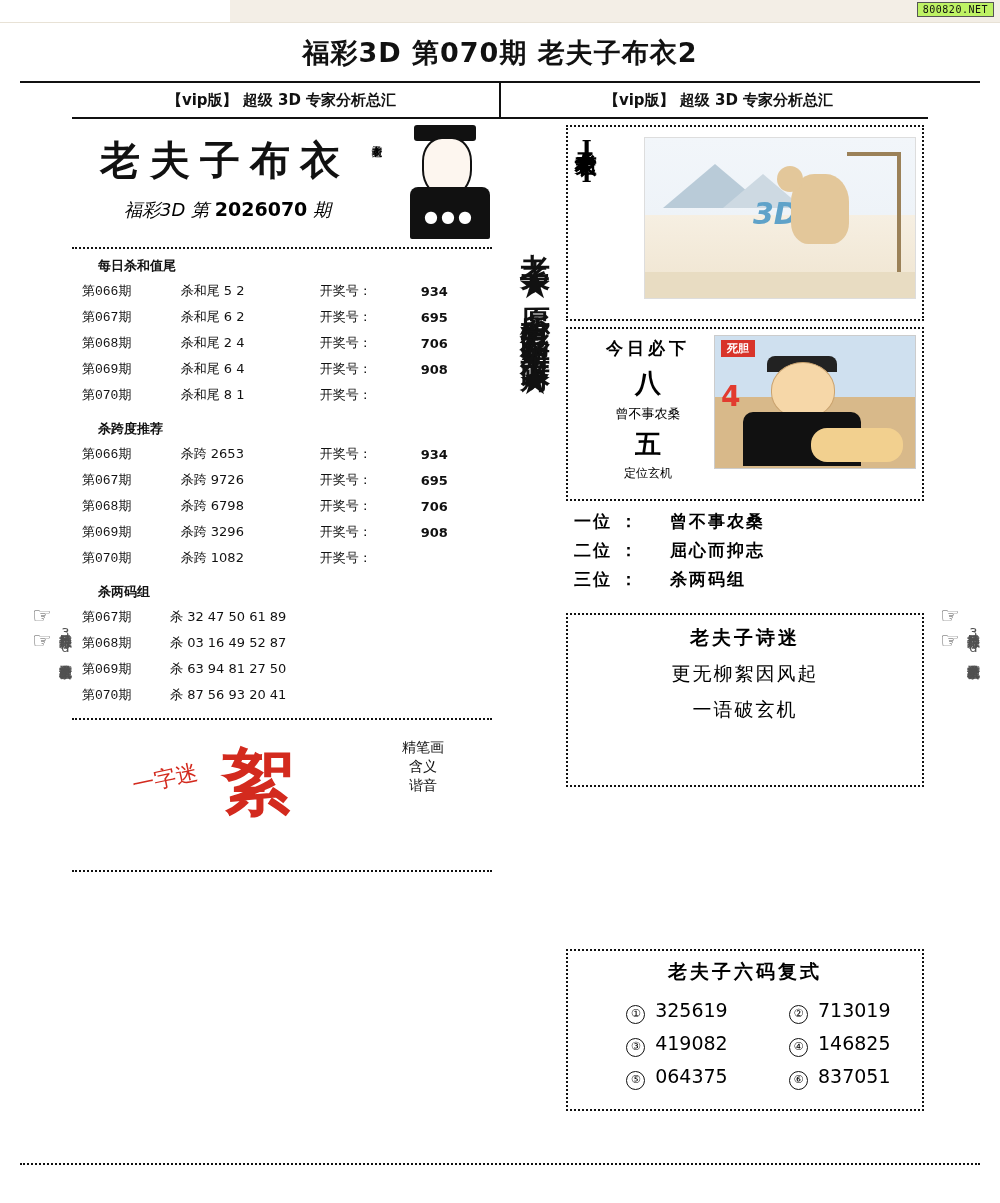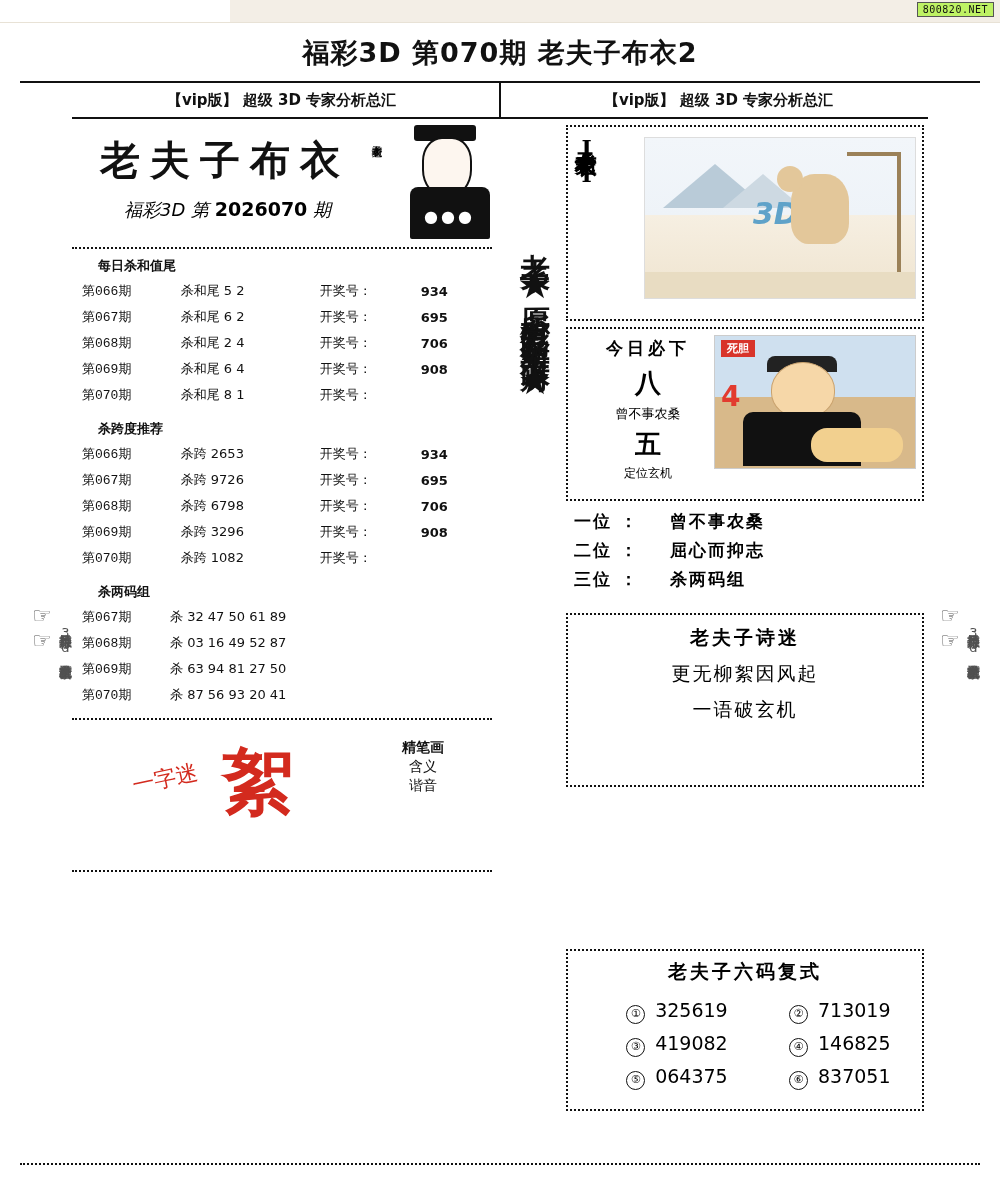"精笔画" .seal-right .t { font-weight: bold -> normal }
